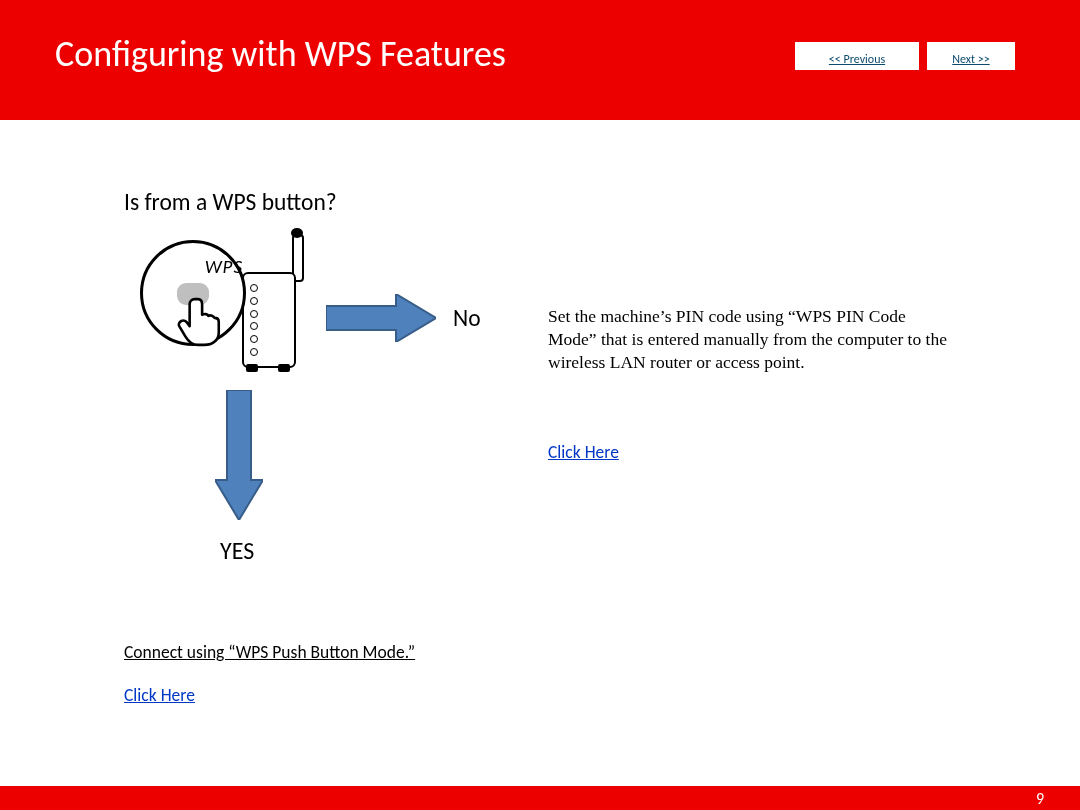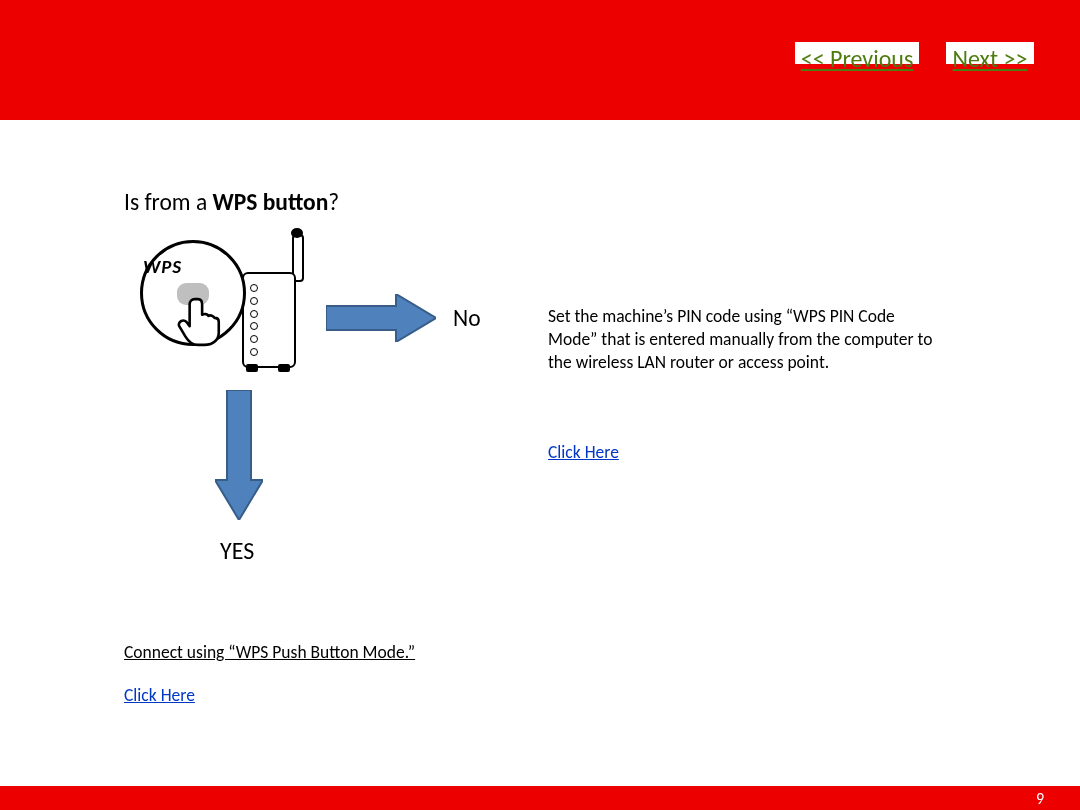"Configuring with WPS Features" div.title { html: none -> <div>Configuring with WPS Features</div> }
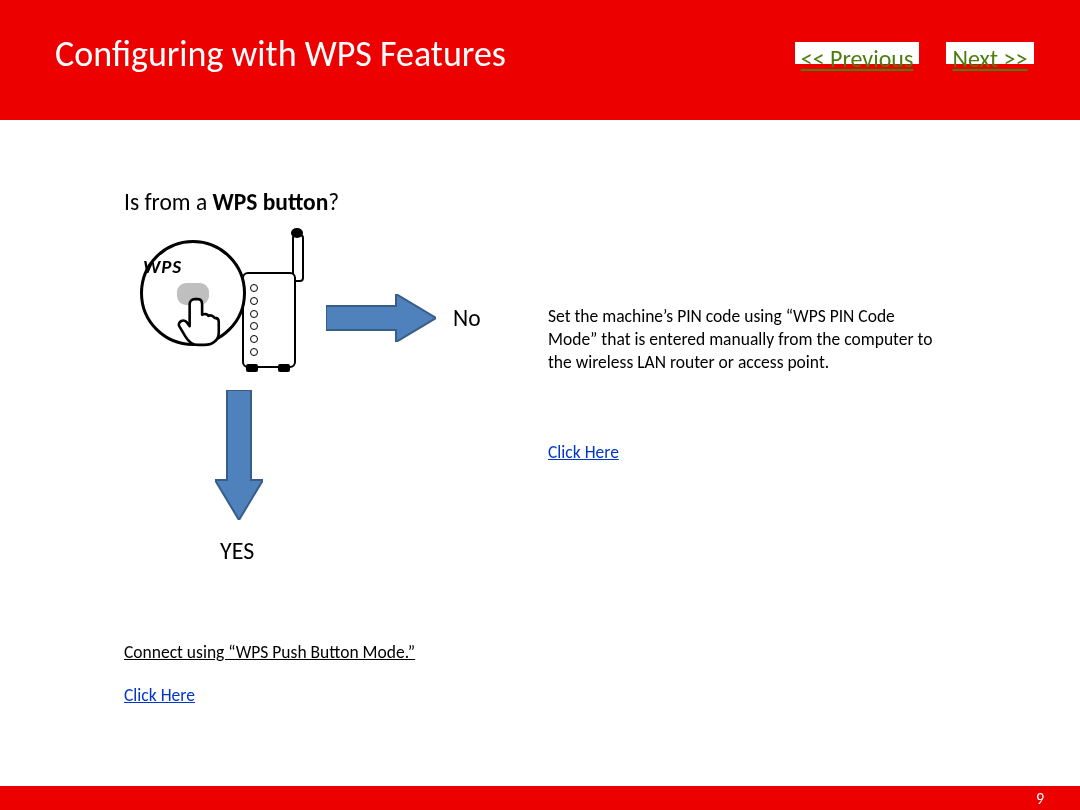"<< Previous" .nav-btn { color: #4d7c0f -> #0c4a6e; font-size: 24px -> 12px; height: 22px -> 28px }
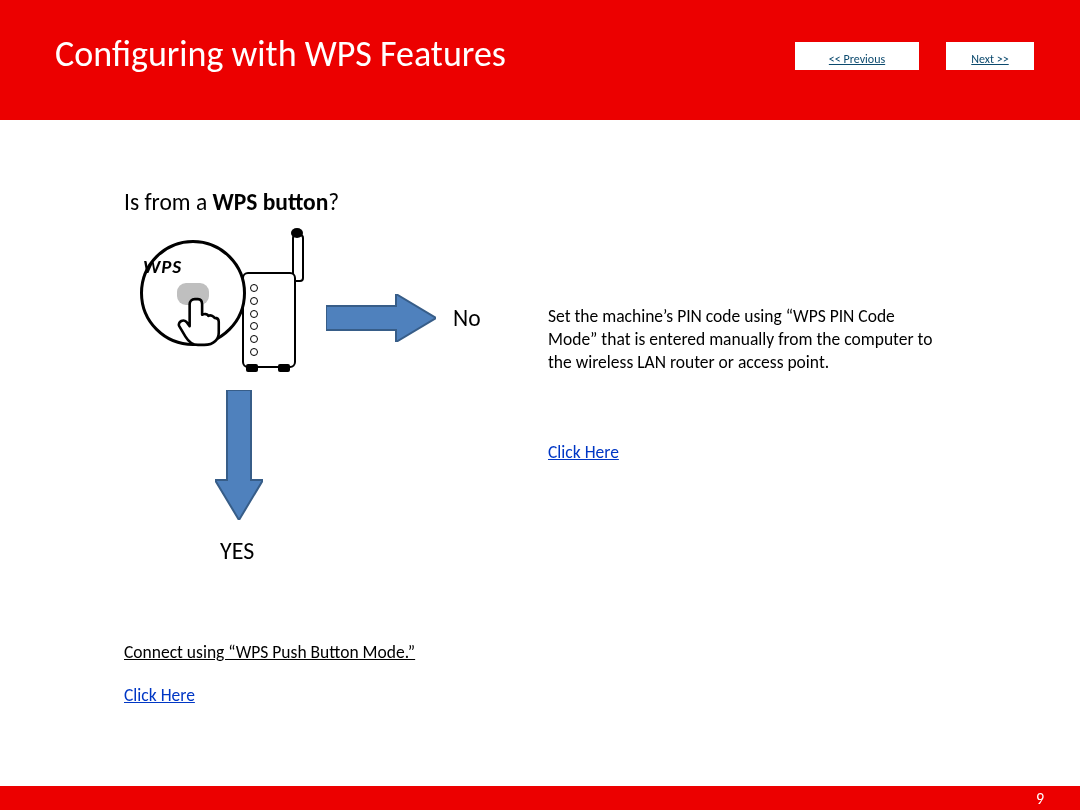"Next >>" .nav-next { left: 946px -> 927px }
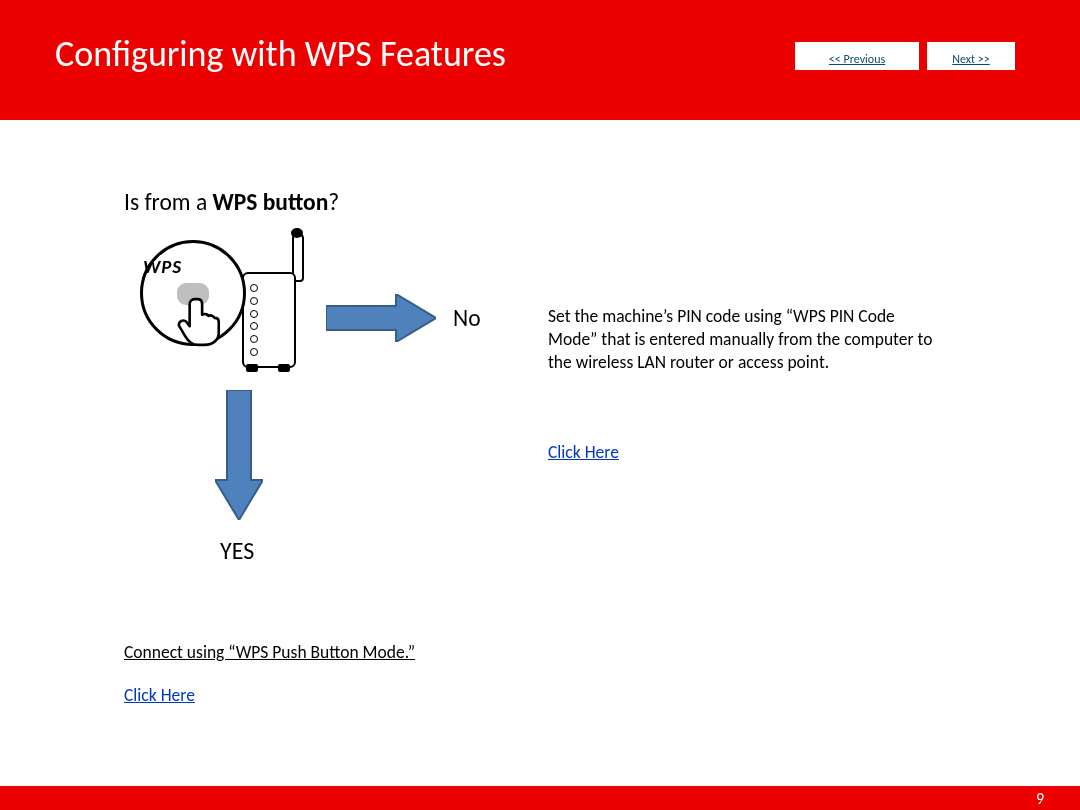"WPS button" .question b { font-weight: 700 -> 400 }
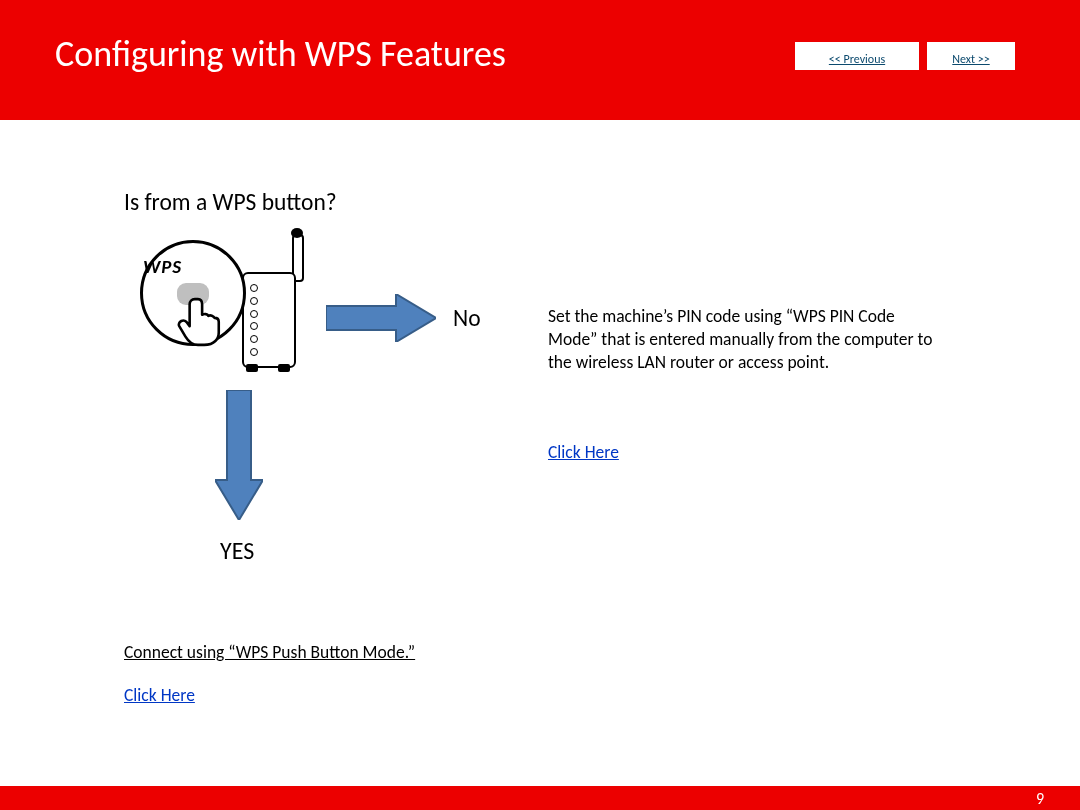"WPS" .bubble-txt { font-weight: 700 -> 400; text-align: left -> right }
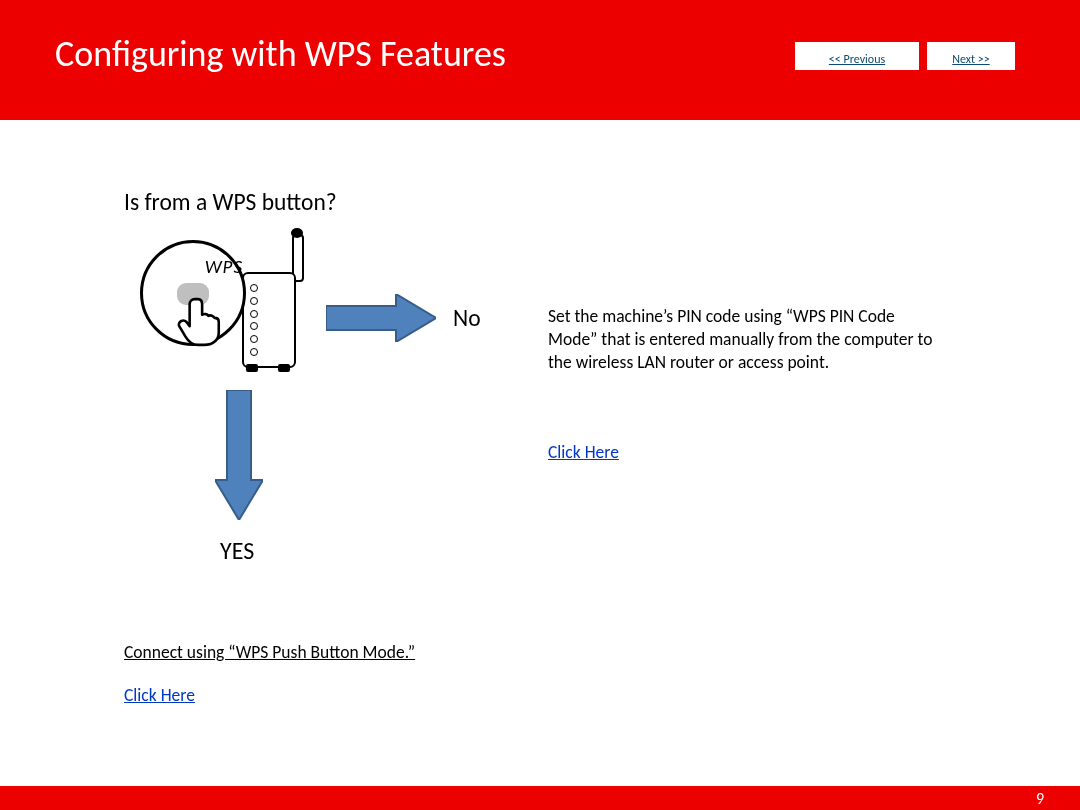"Set the machine’s PIN code" .desc-no { font-family: none -> Liberation Serif, serif }
